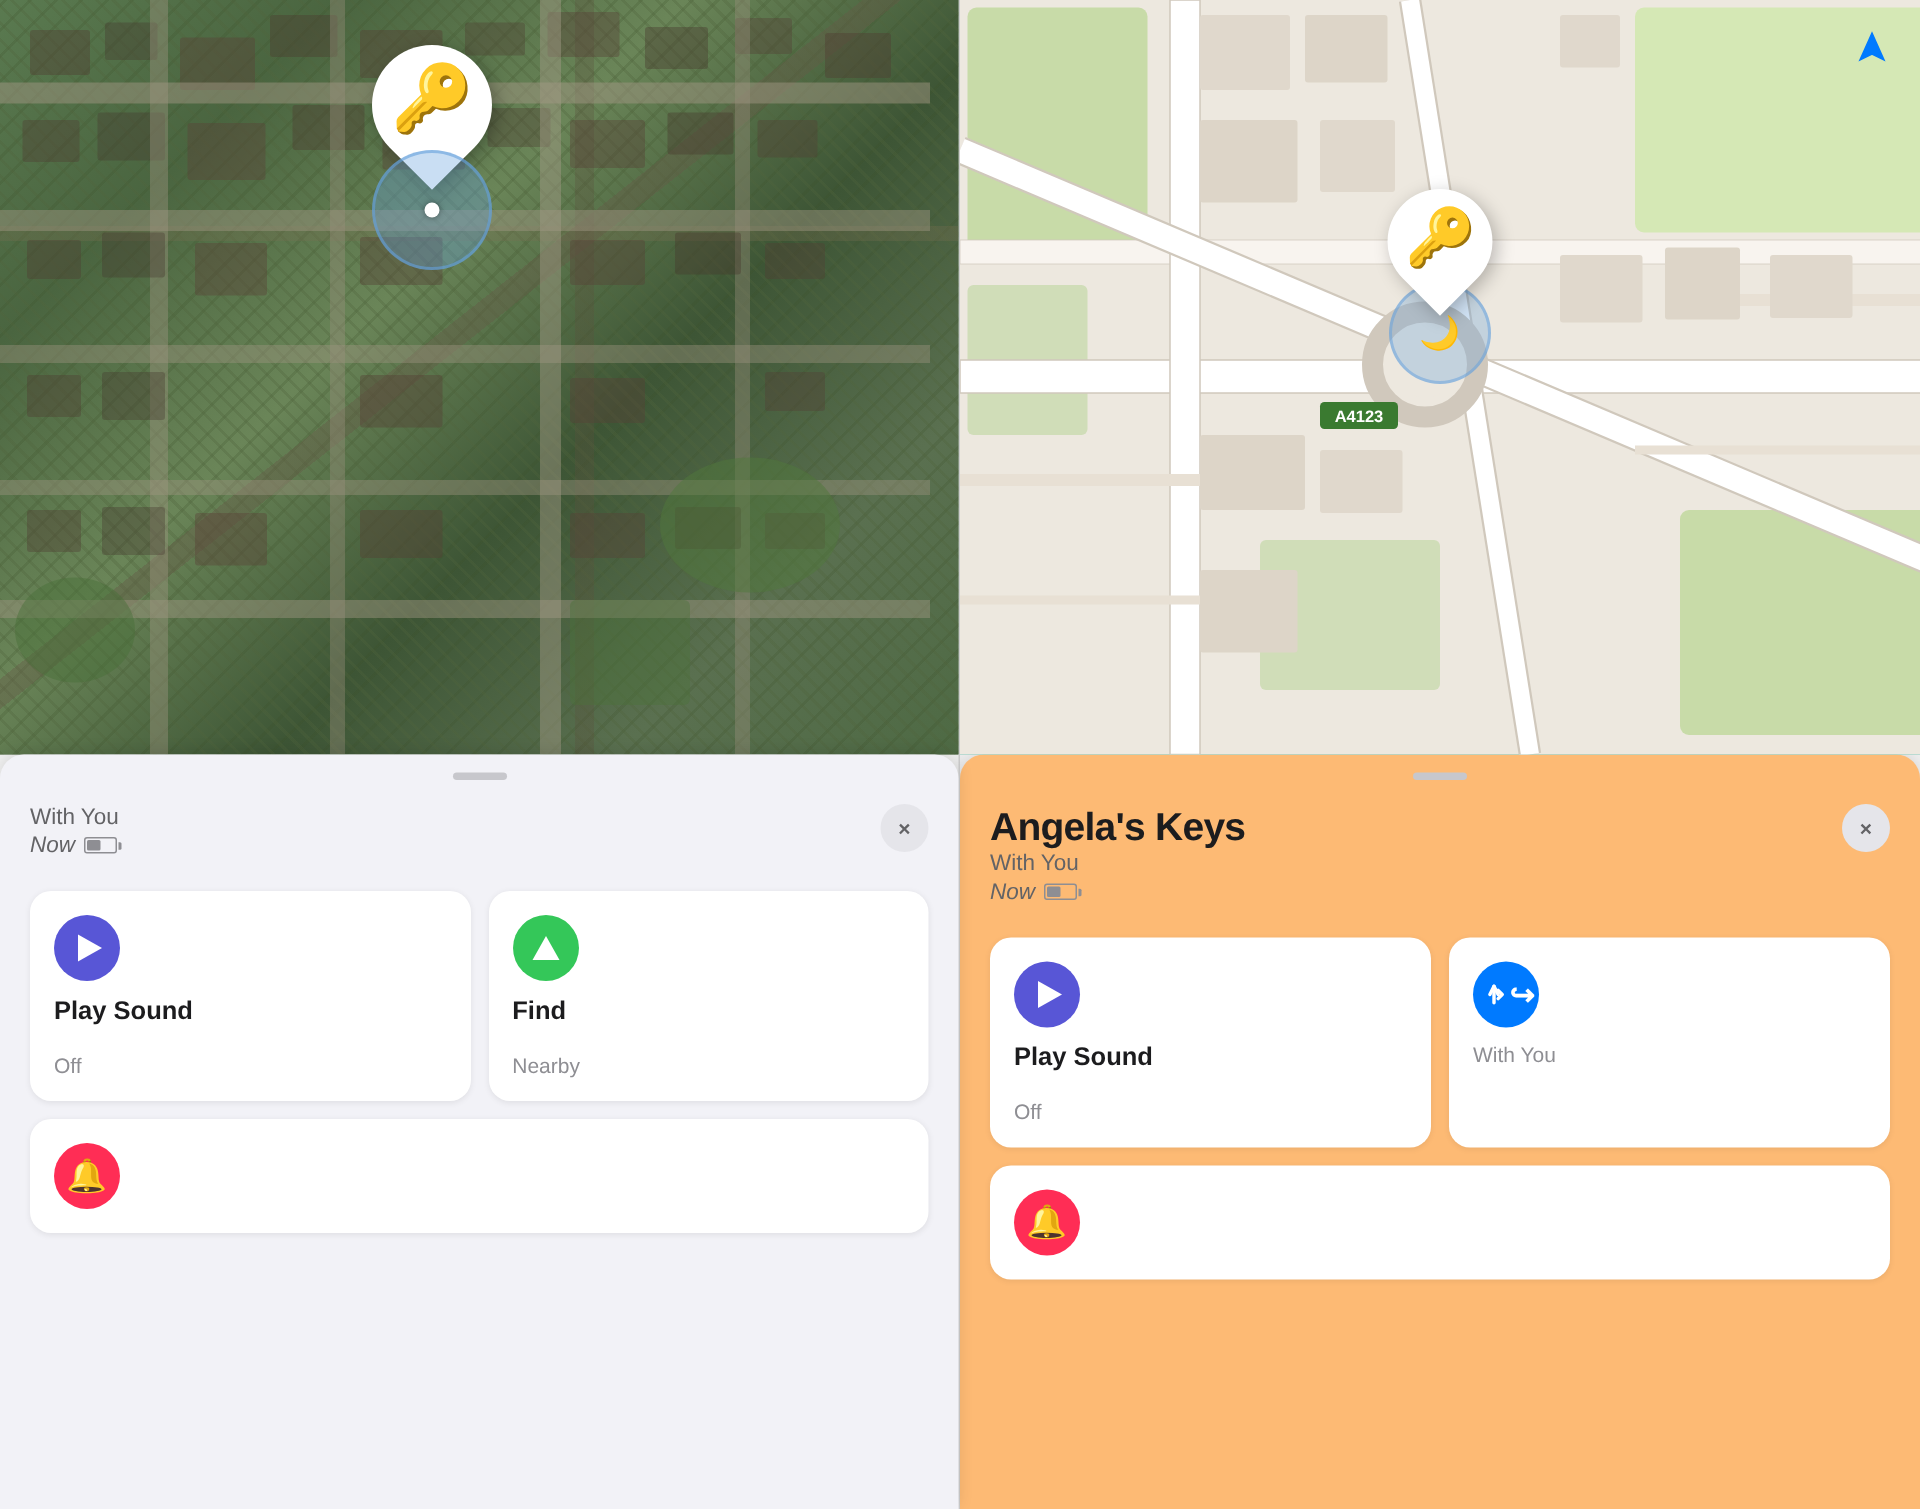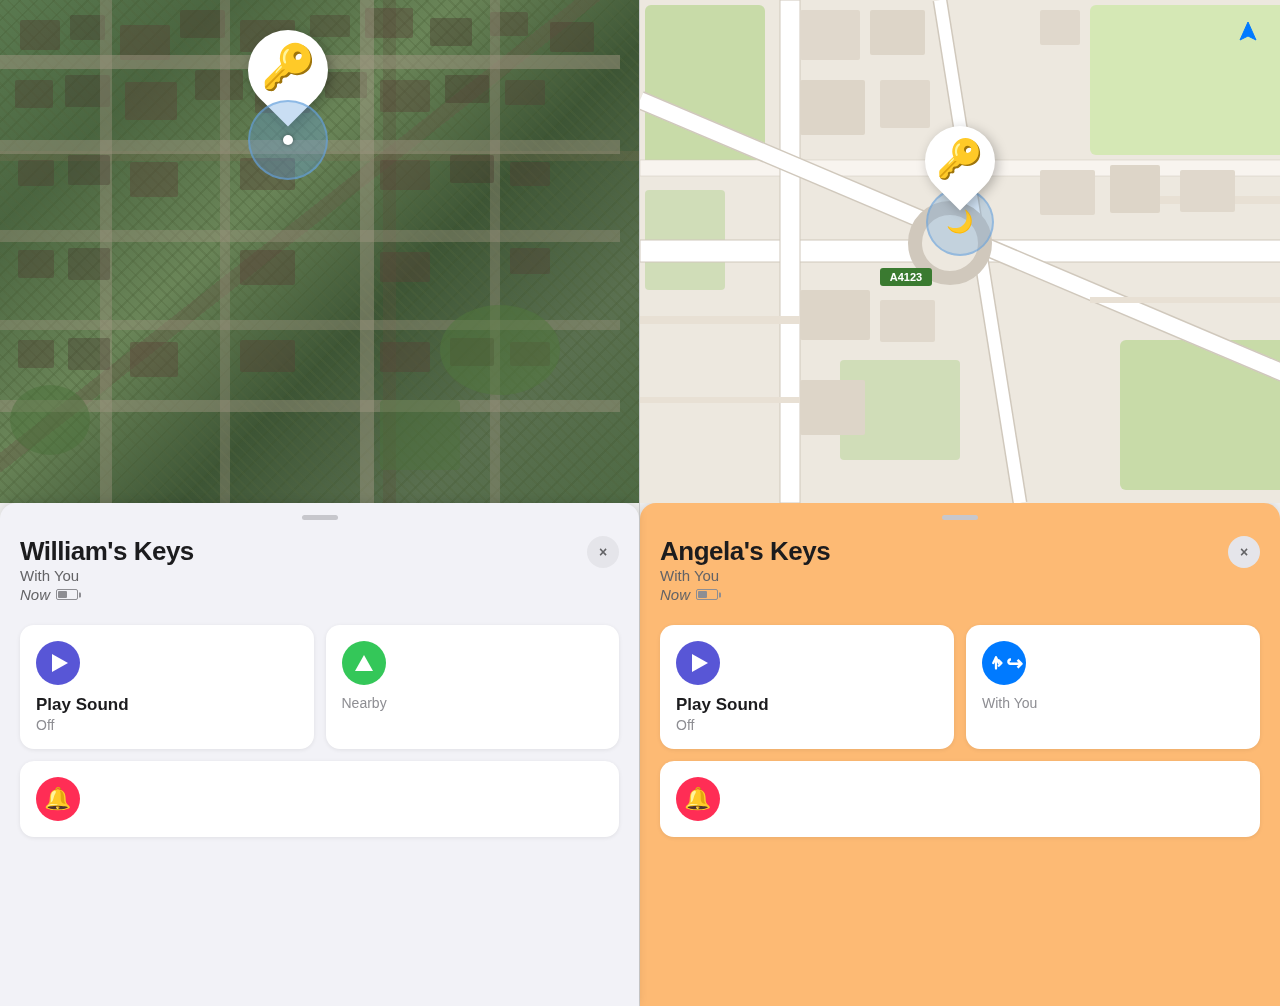"William's Keys" div.sheet-title { html: <div>William's Keys</div> -> none }
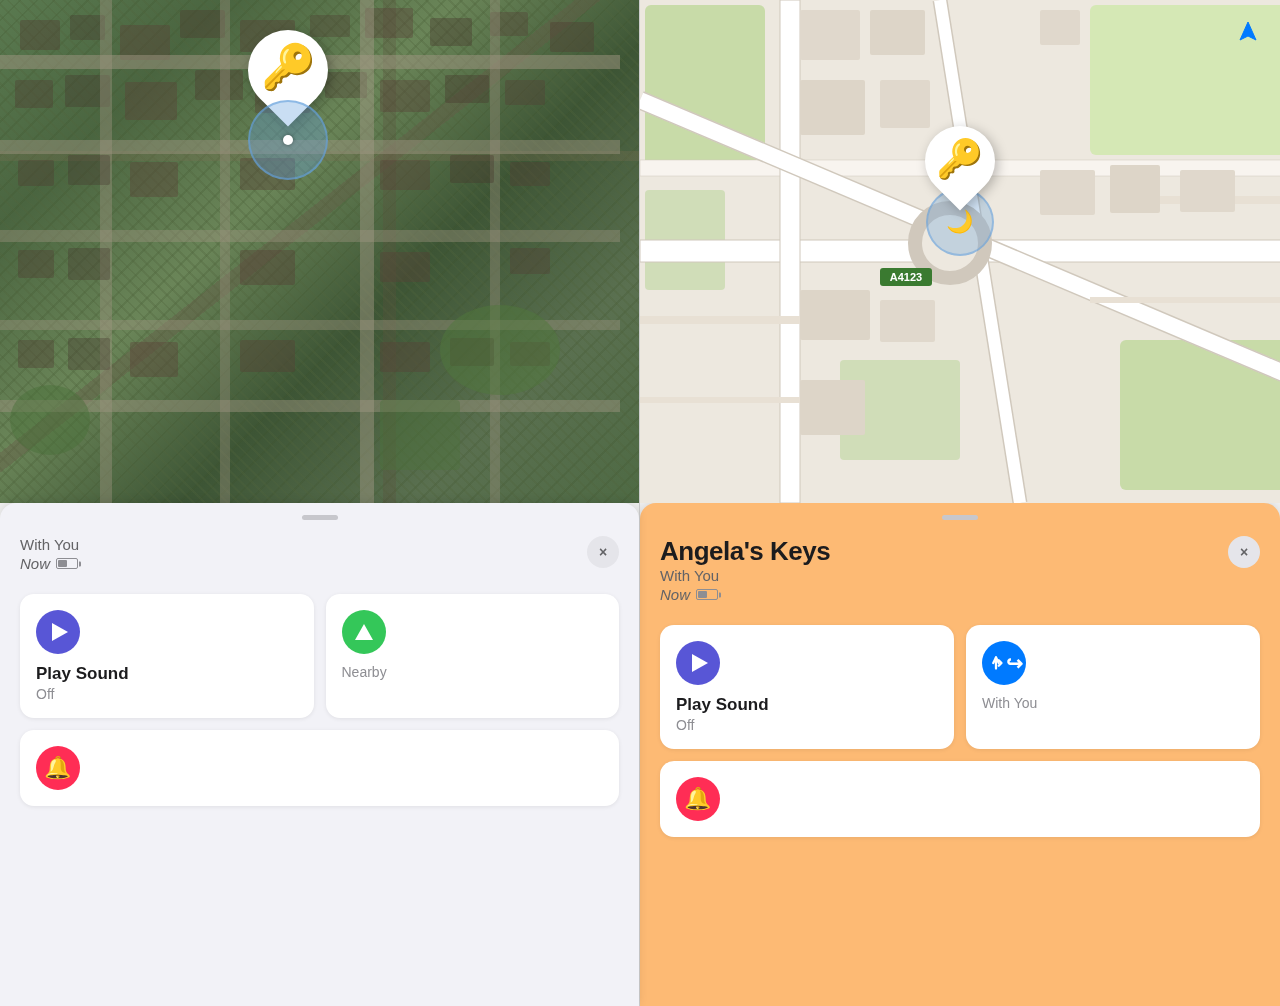"Play Sound" .action-card-title { margin-bottom: 2px -> 18px }
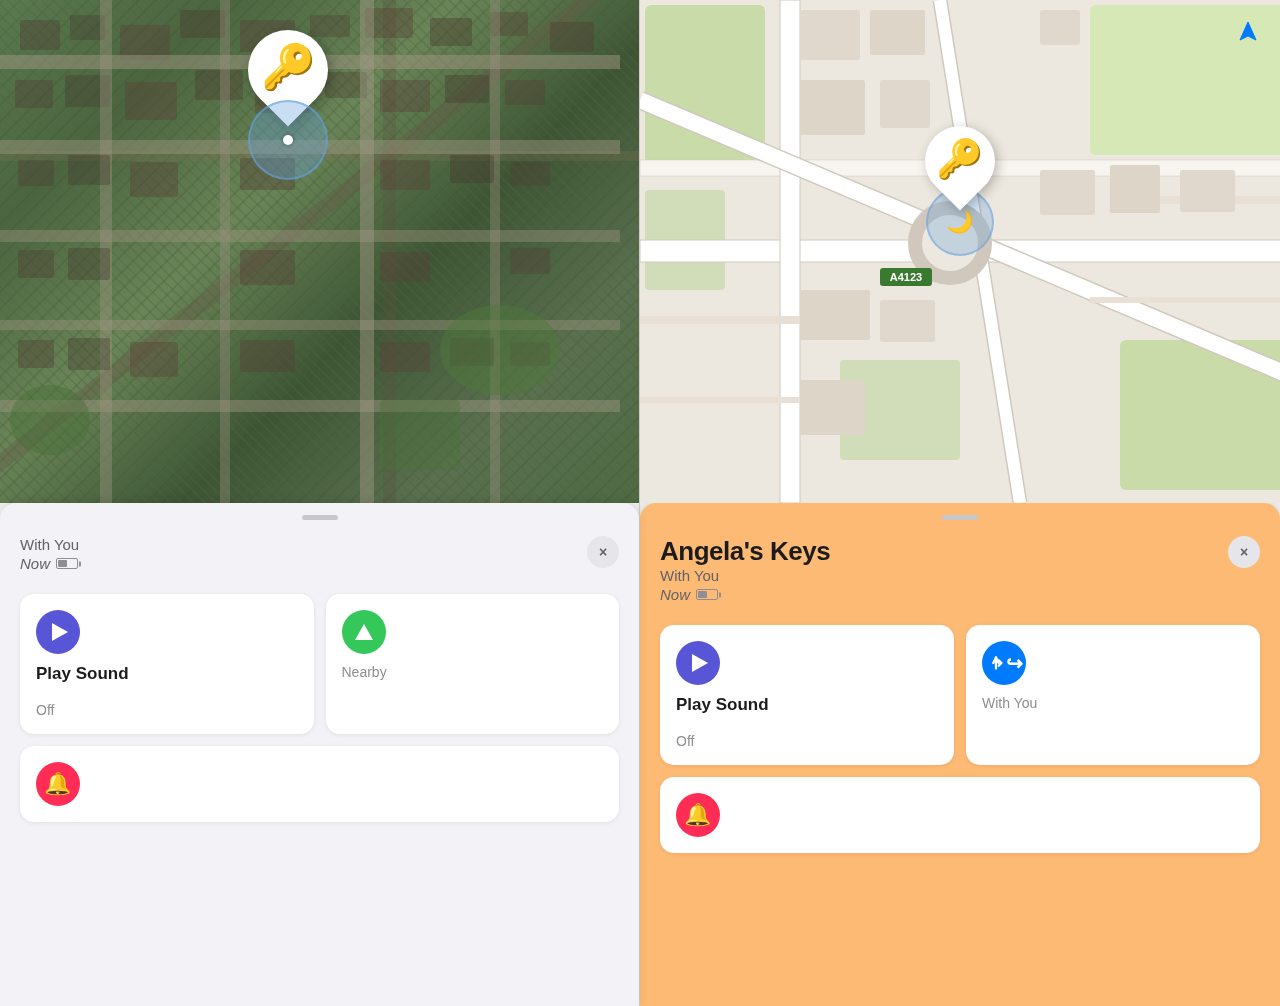"Find" div.action-card-title { html: none -> <div>Find</div> }
